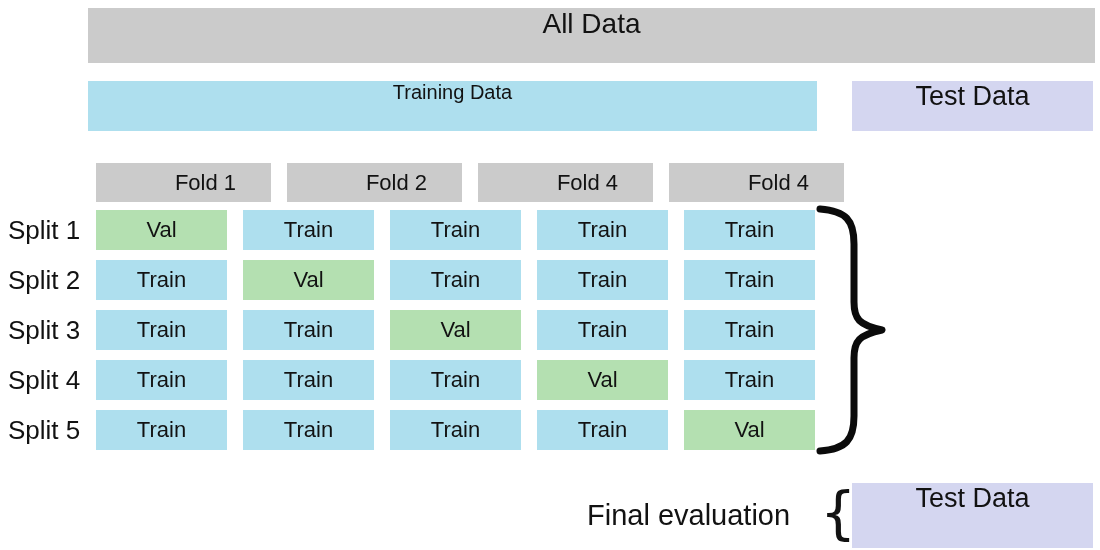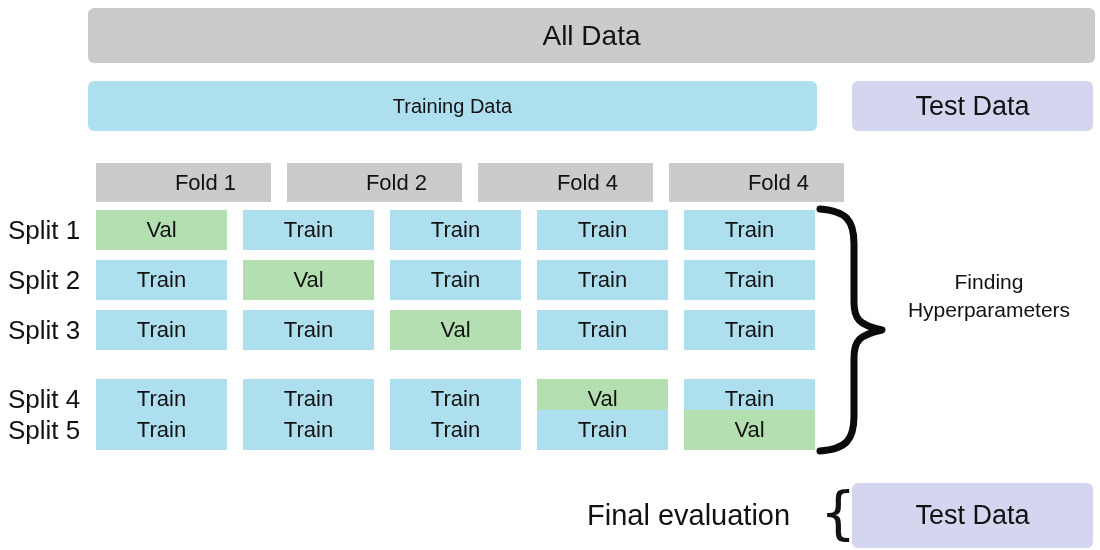"All Data" .bar { align-items: center -> none; border-radius: 6px -> none }
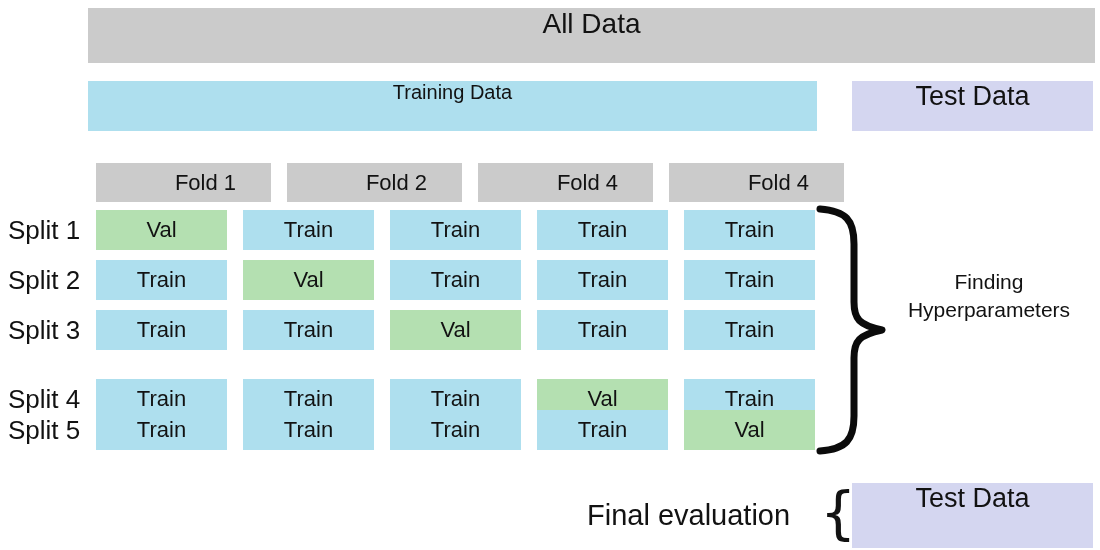"Finding" div { html: <div> <div>Finding</div> <div>Hyperparameters</div> </div> -> none }
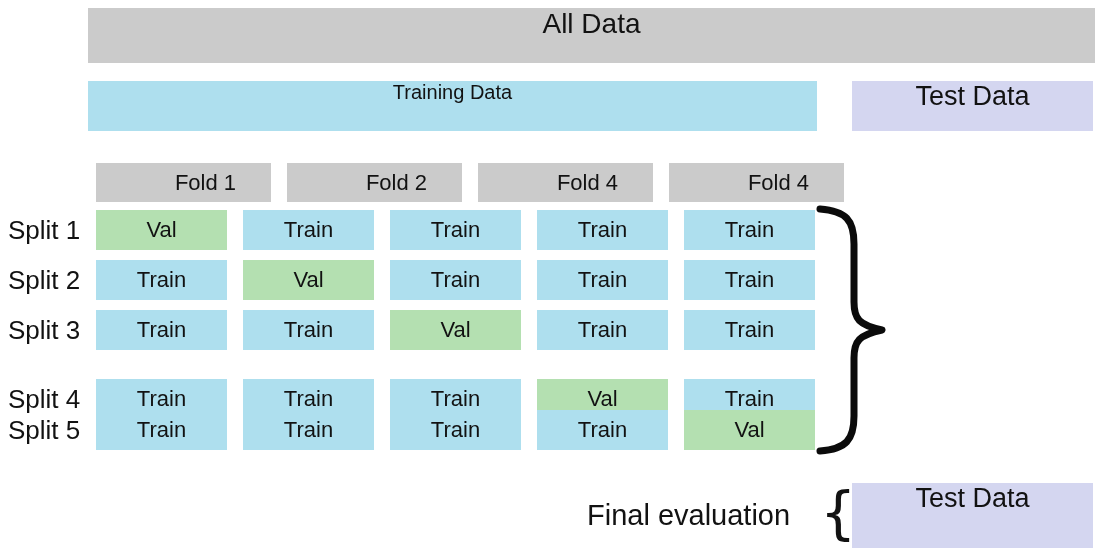"Split 4" .row-4 { top: 379px -> 360px }
